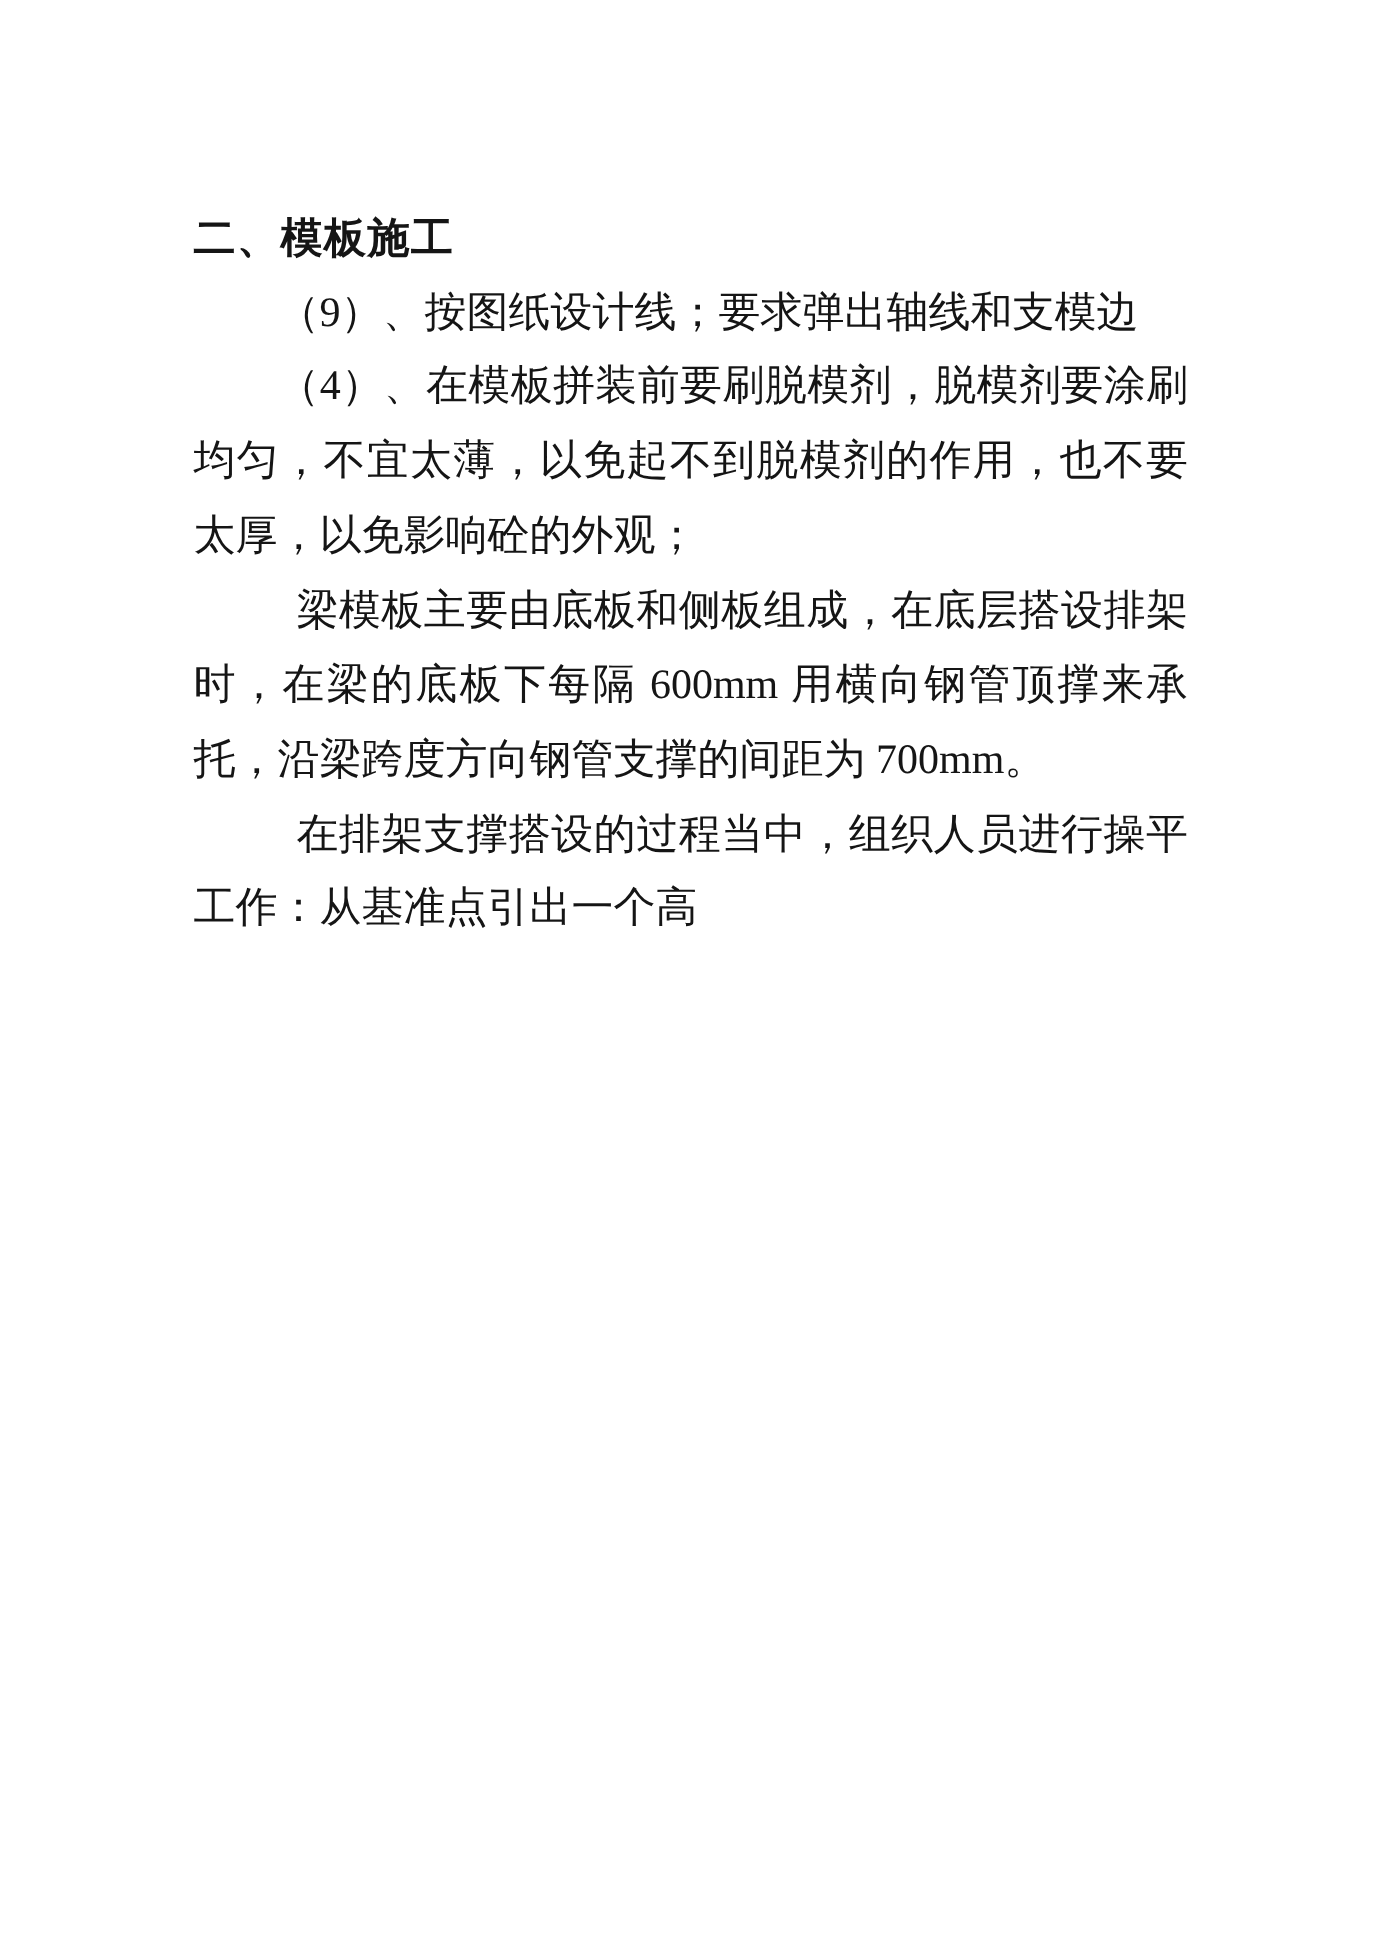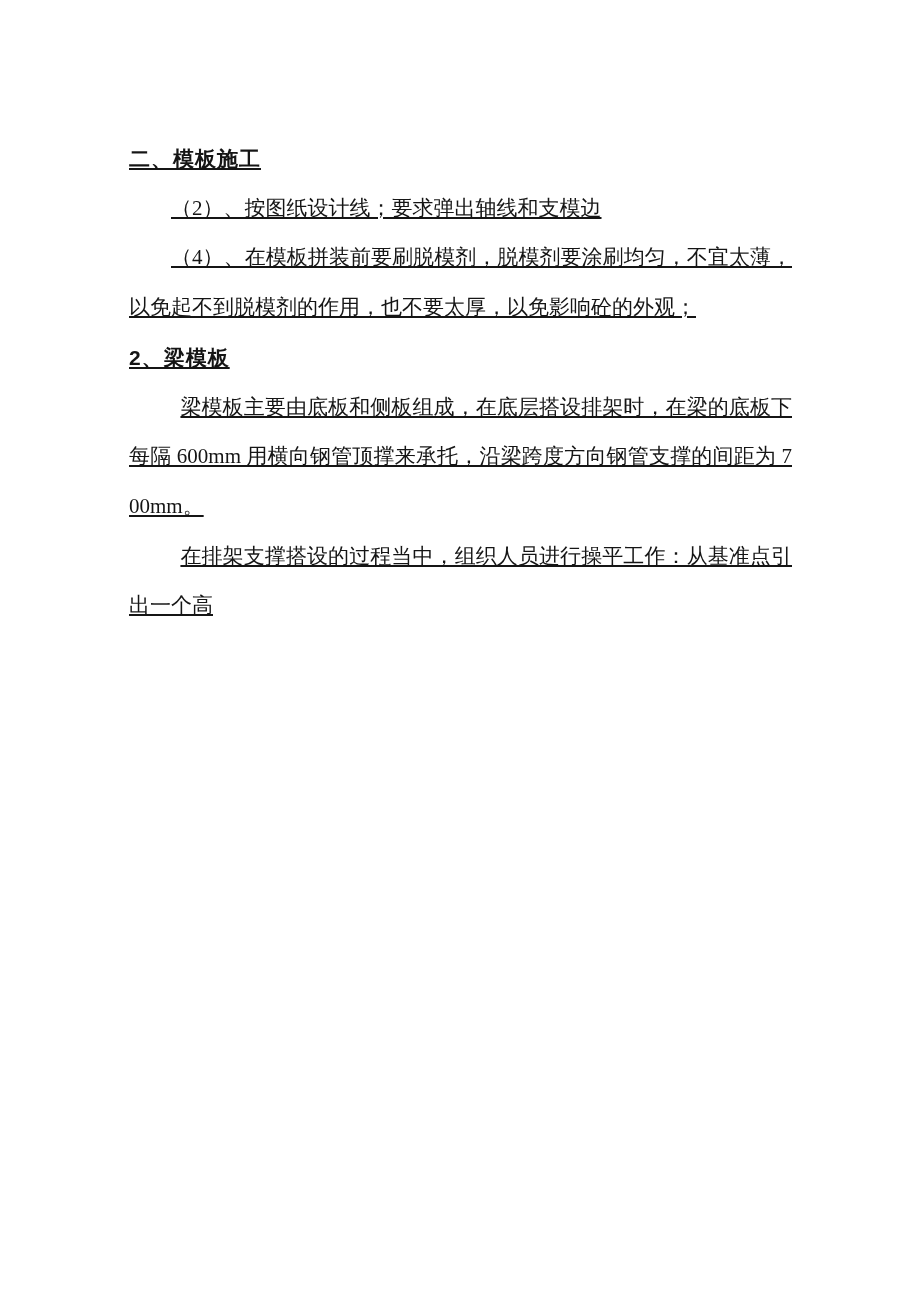"二、模板施工" .content p, .content h1, .content h2 { font-size: 21px -> 28px; text-decoration: underline -> none }
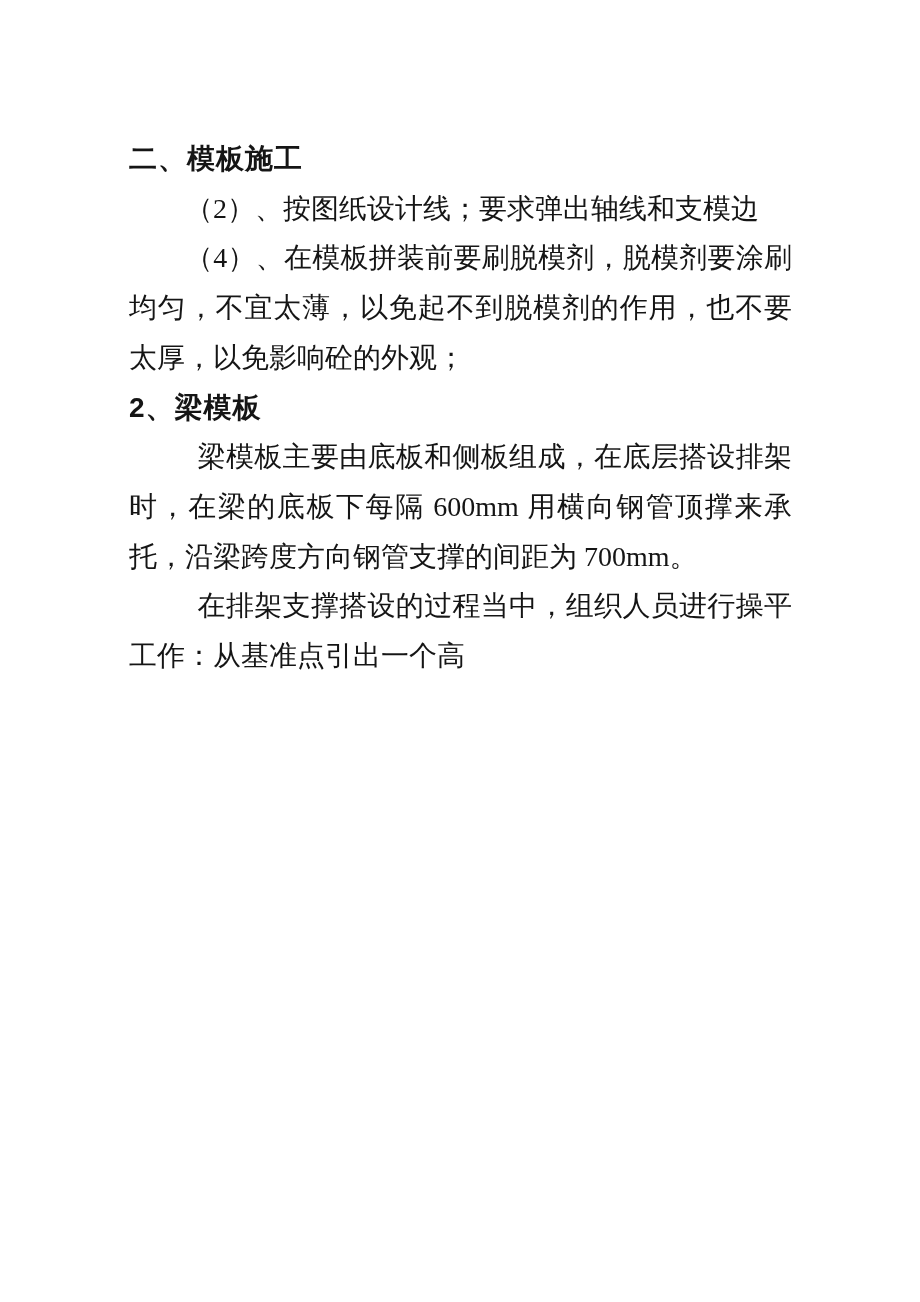"（2）、按图纸设计线；要求弹出轴线和支模边" p.para { text: 2 -> 9 }
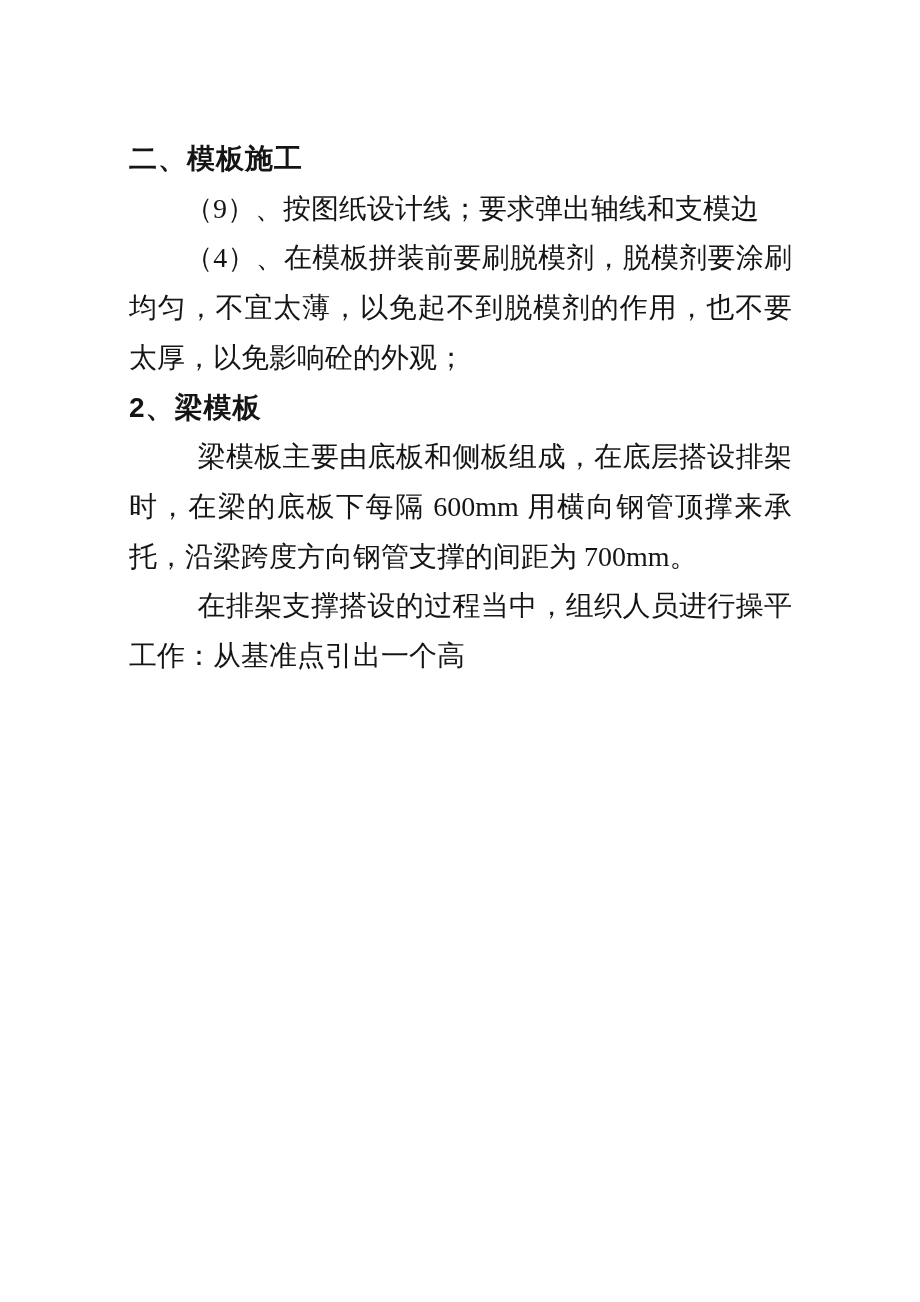"2、梁模板" h2.heading { html: <h2>2、梁模板</h2> -> none }
